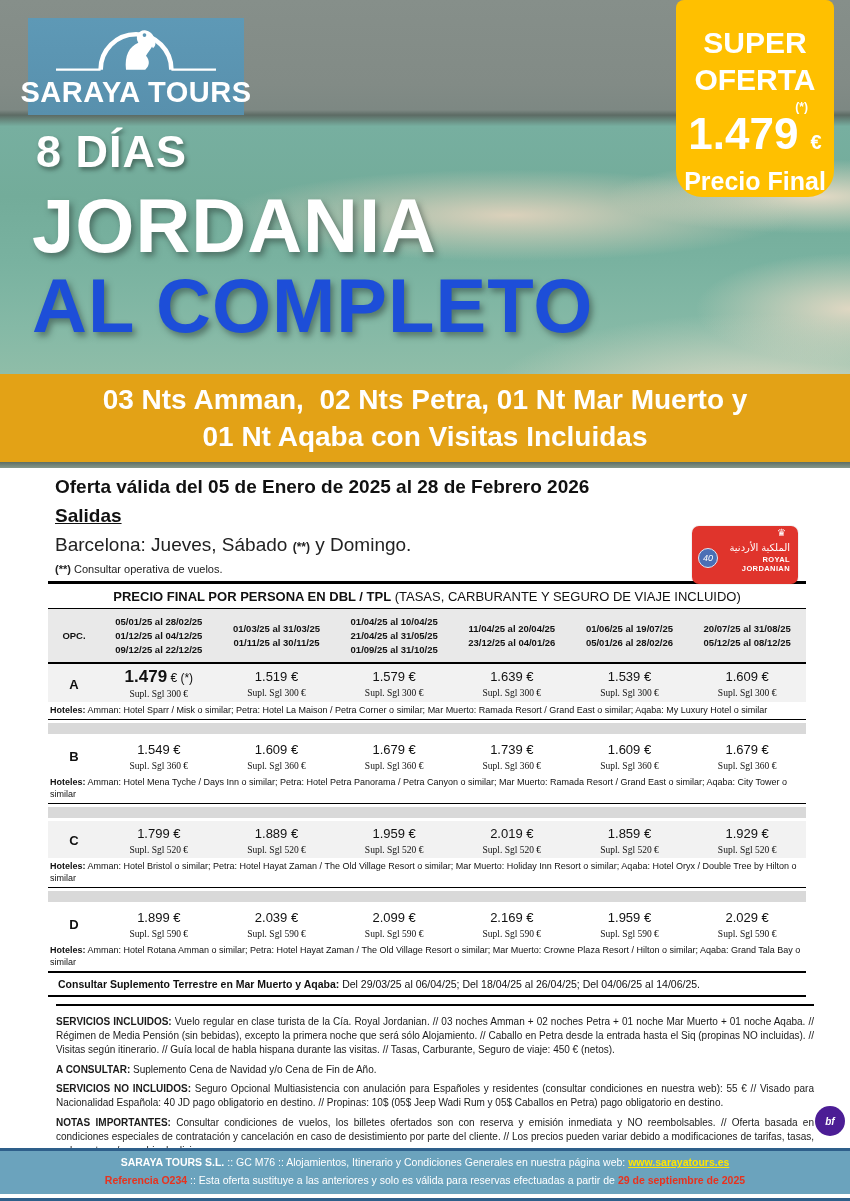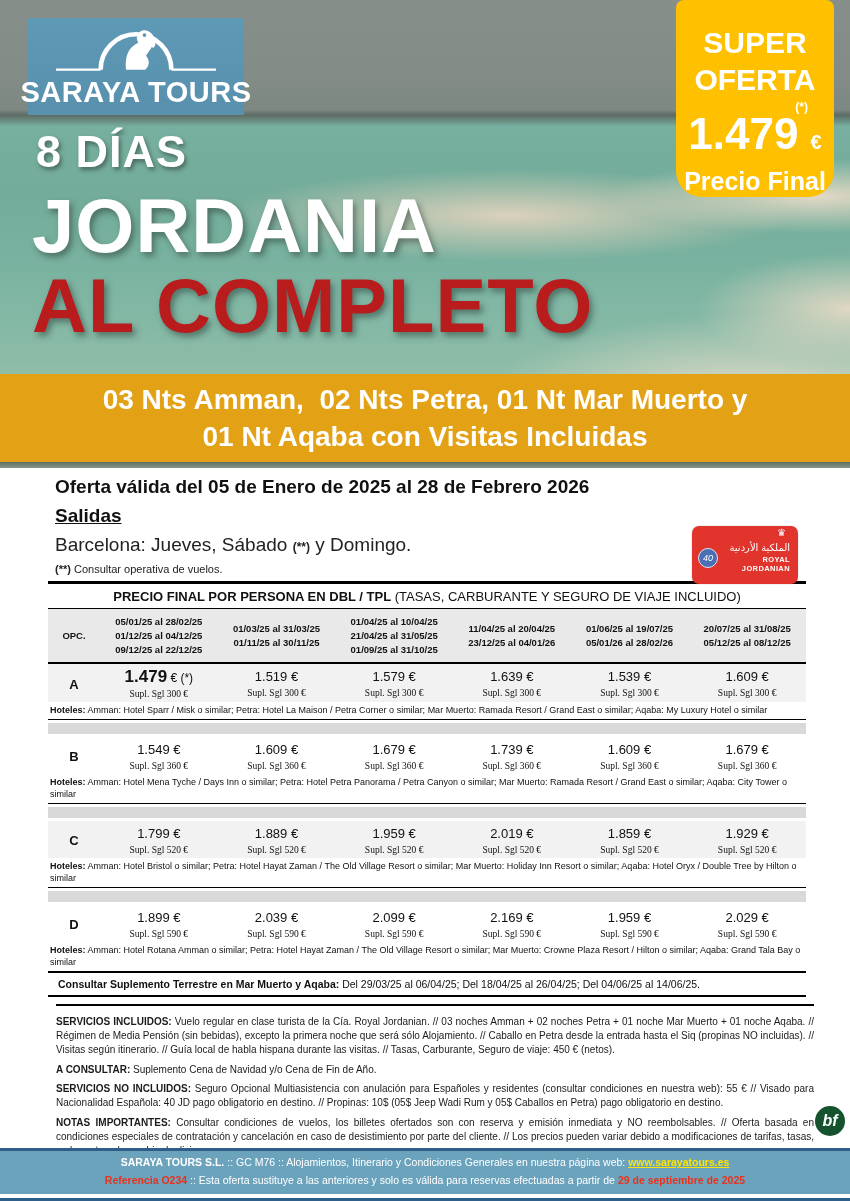"AL COMPLETO" .title2 { color: #b91c1c -> #1d4ed8 }
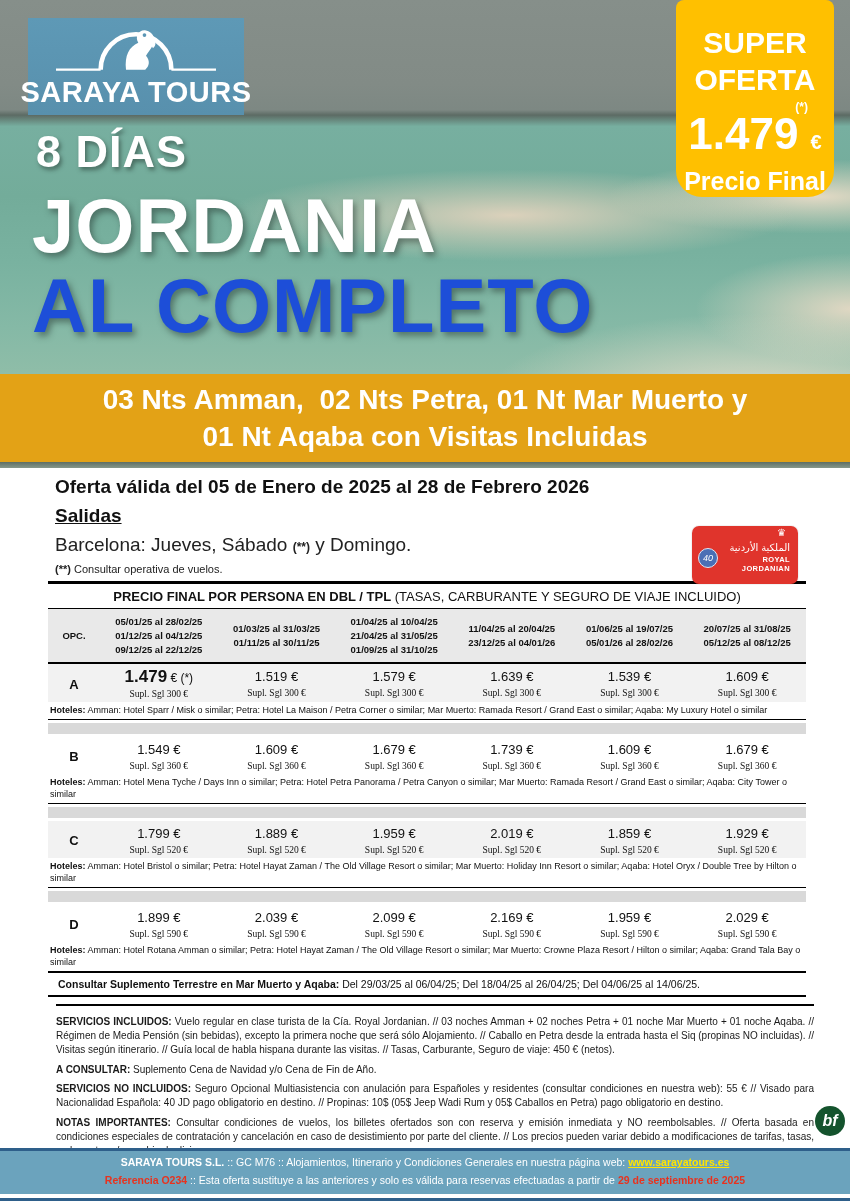"bf" .bf { background: #14532d -> #4c1d95; font-size: 16px -> 10px }
